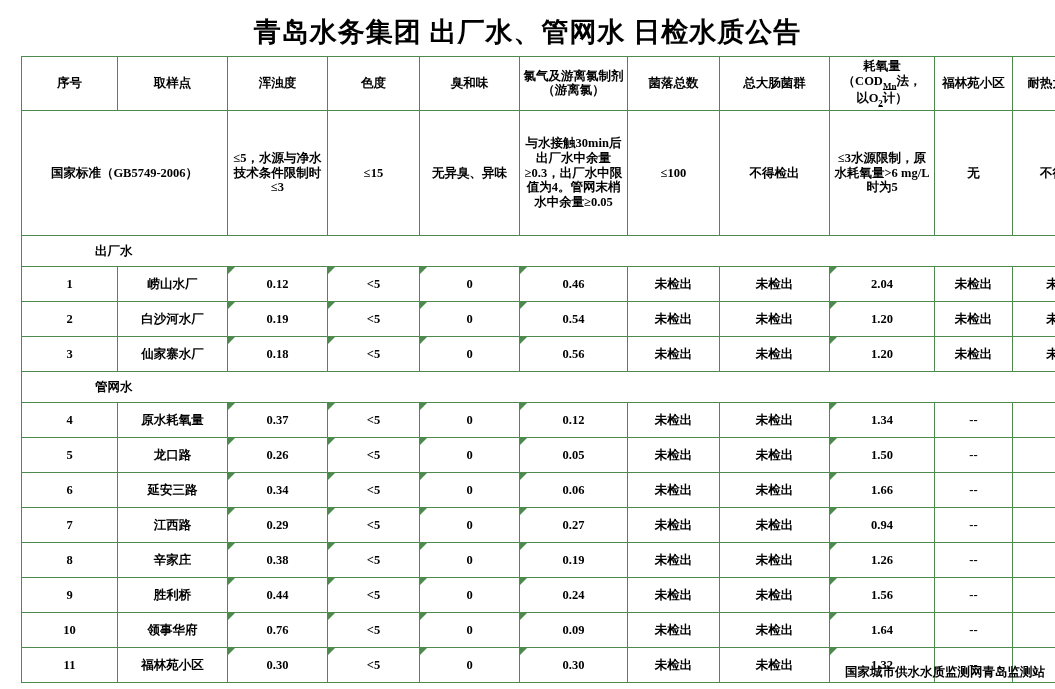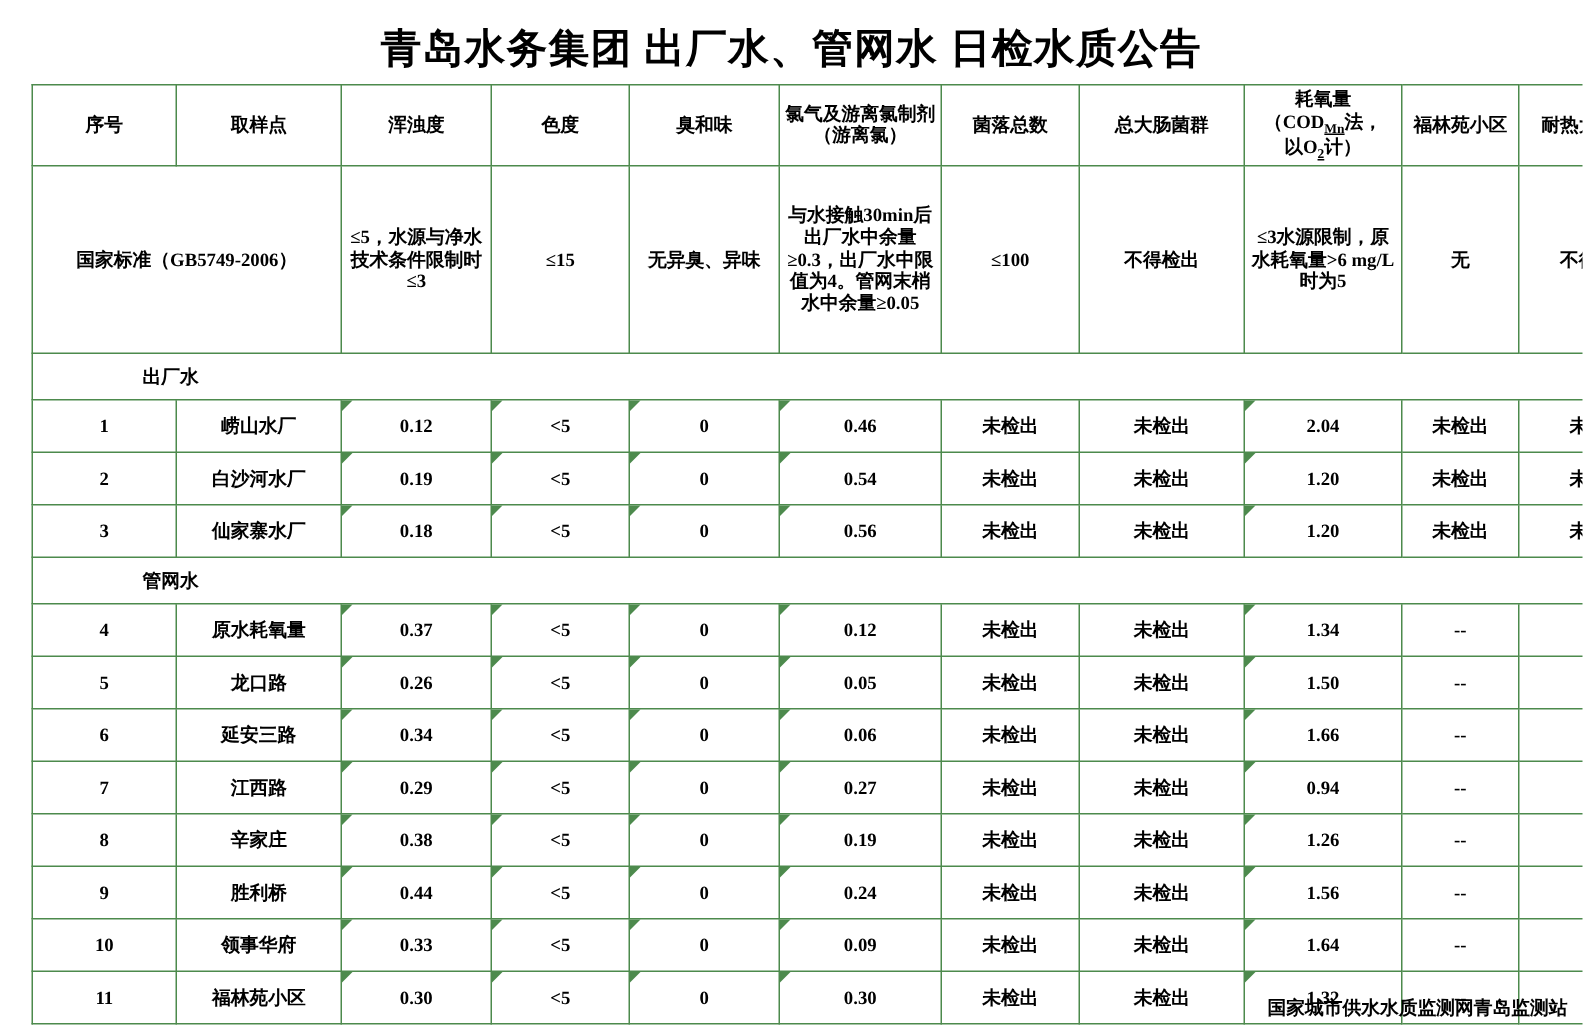"0.33" td.mark { text: 0.33 -> 0.76 }
